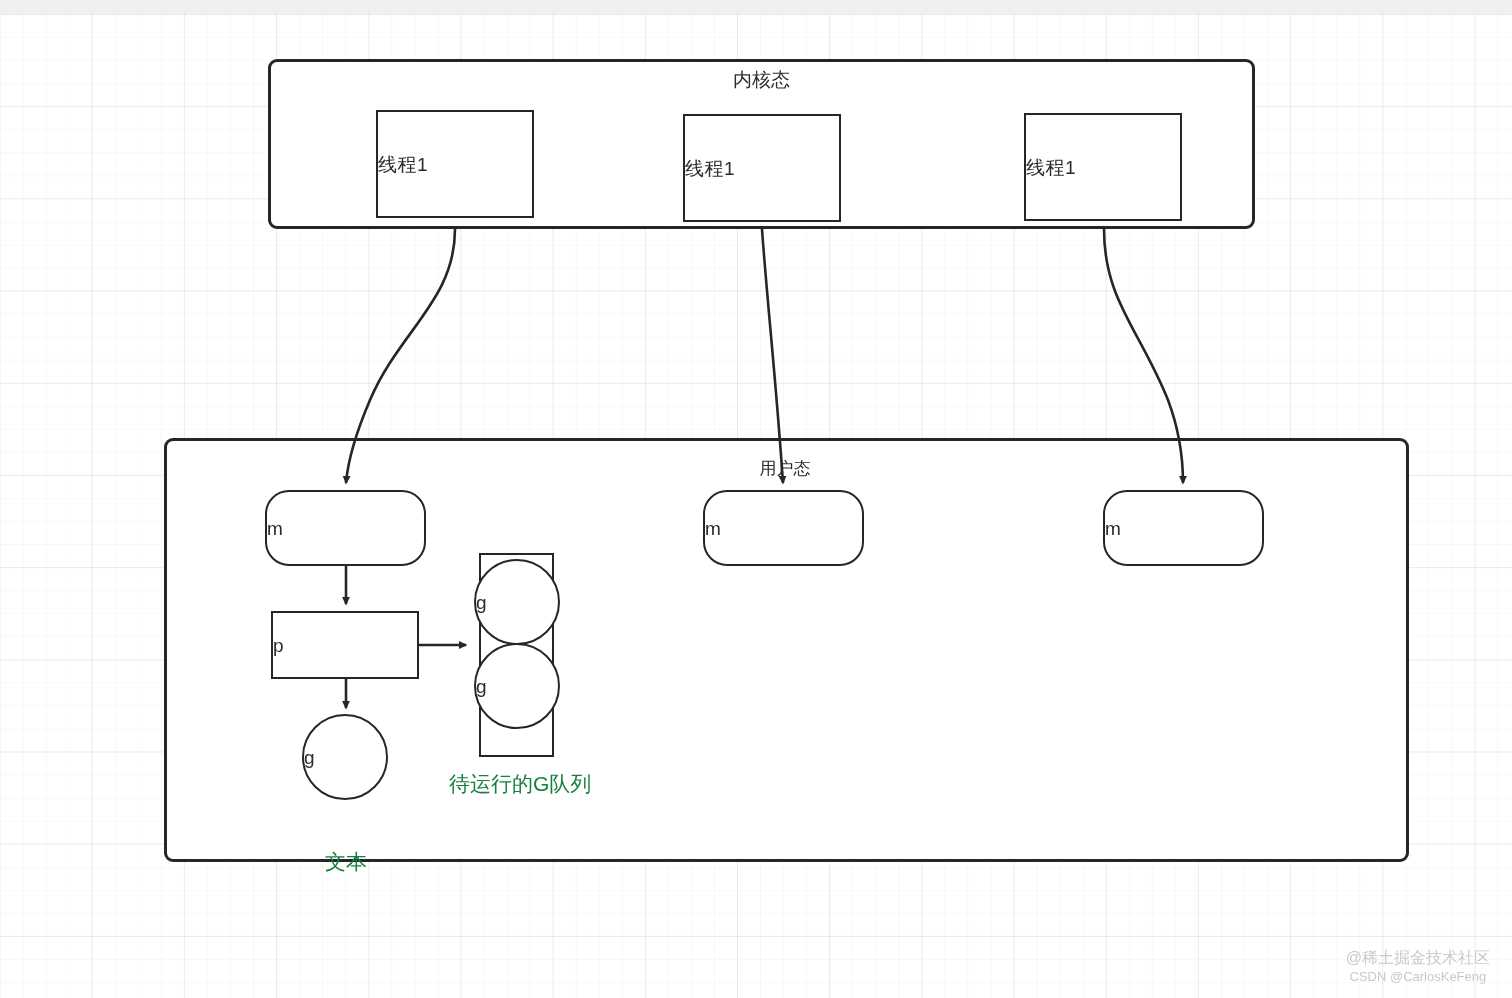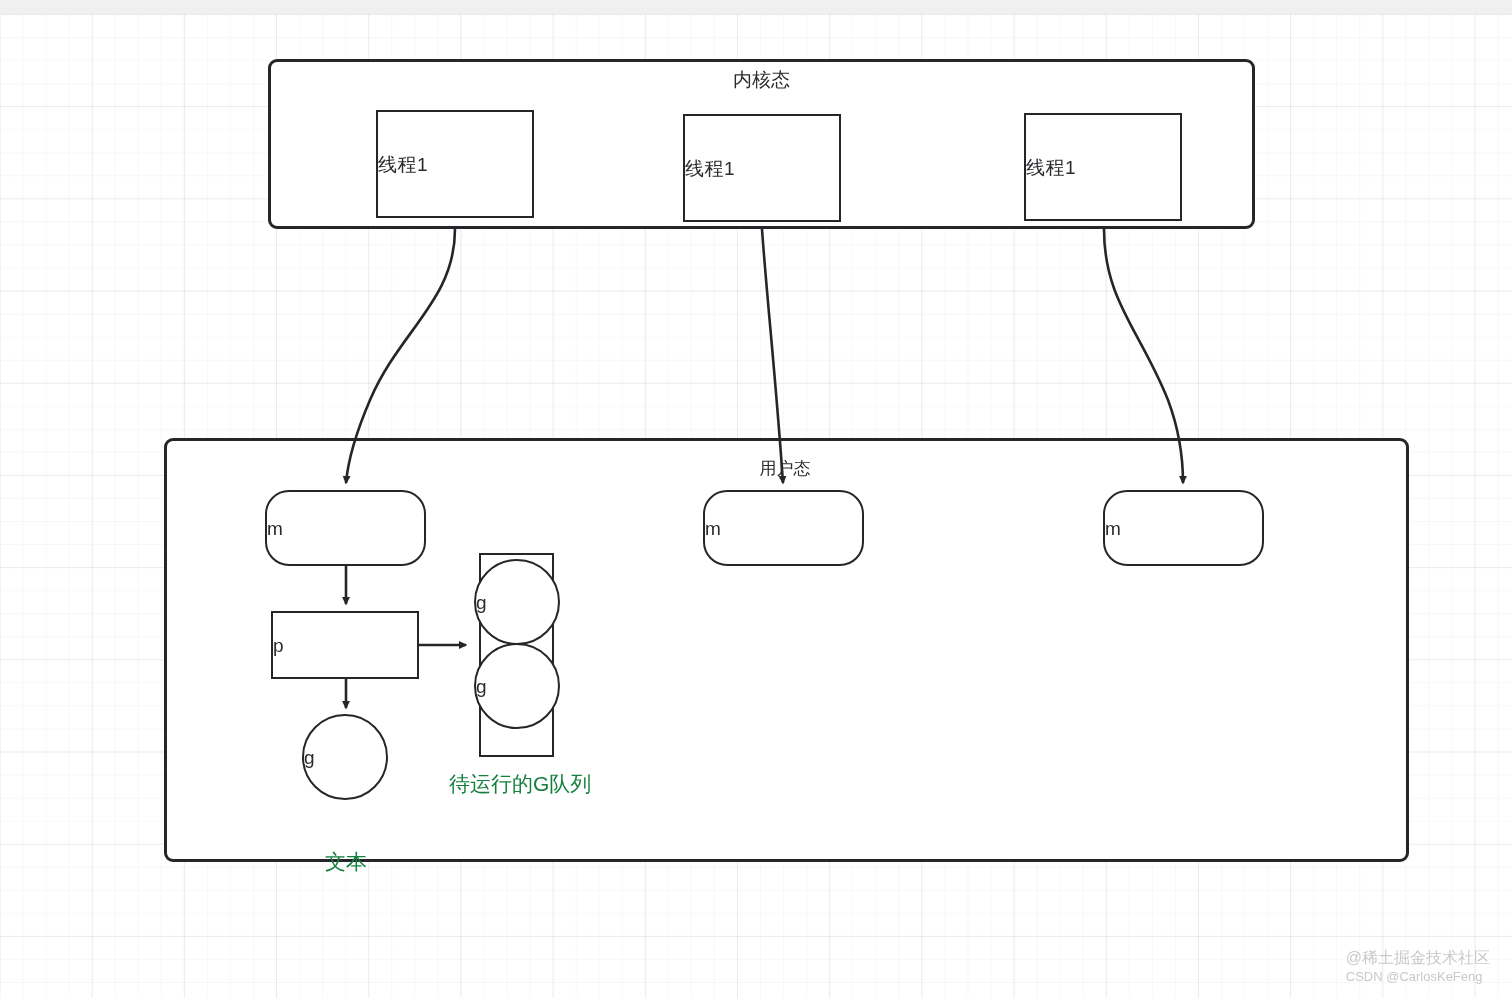"@稀土掘金技术社区" #watermark { text-align: left -> center }
